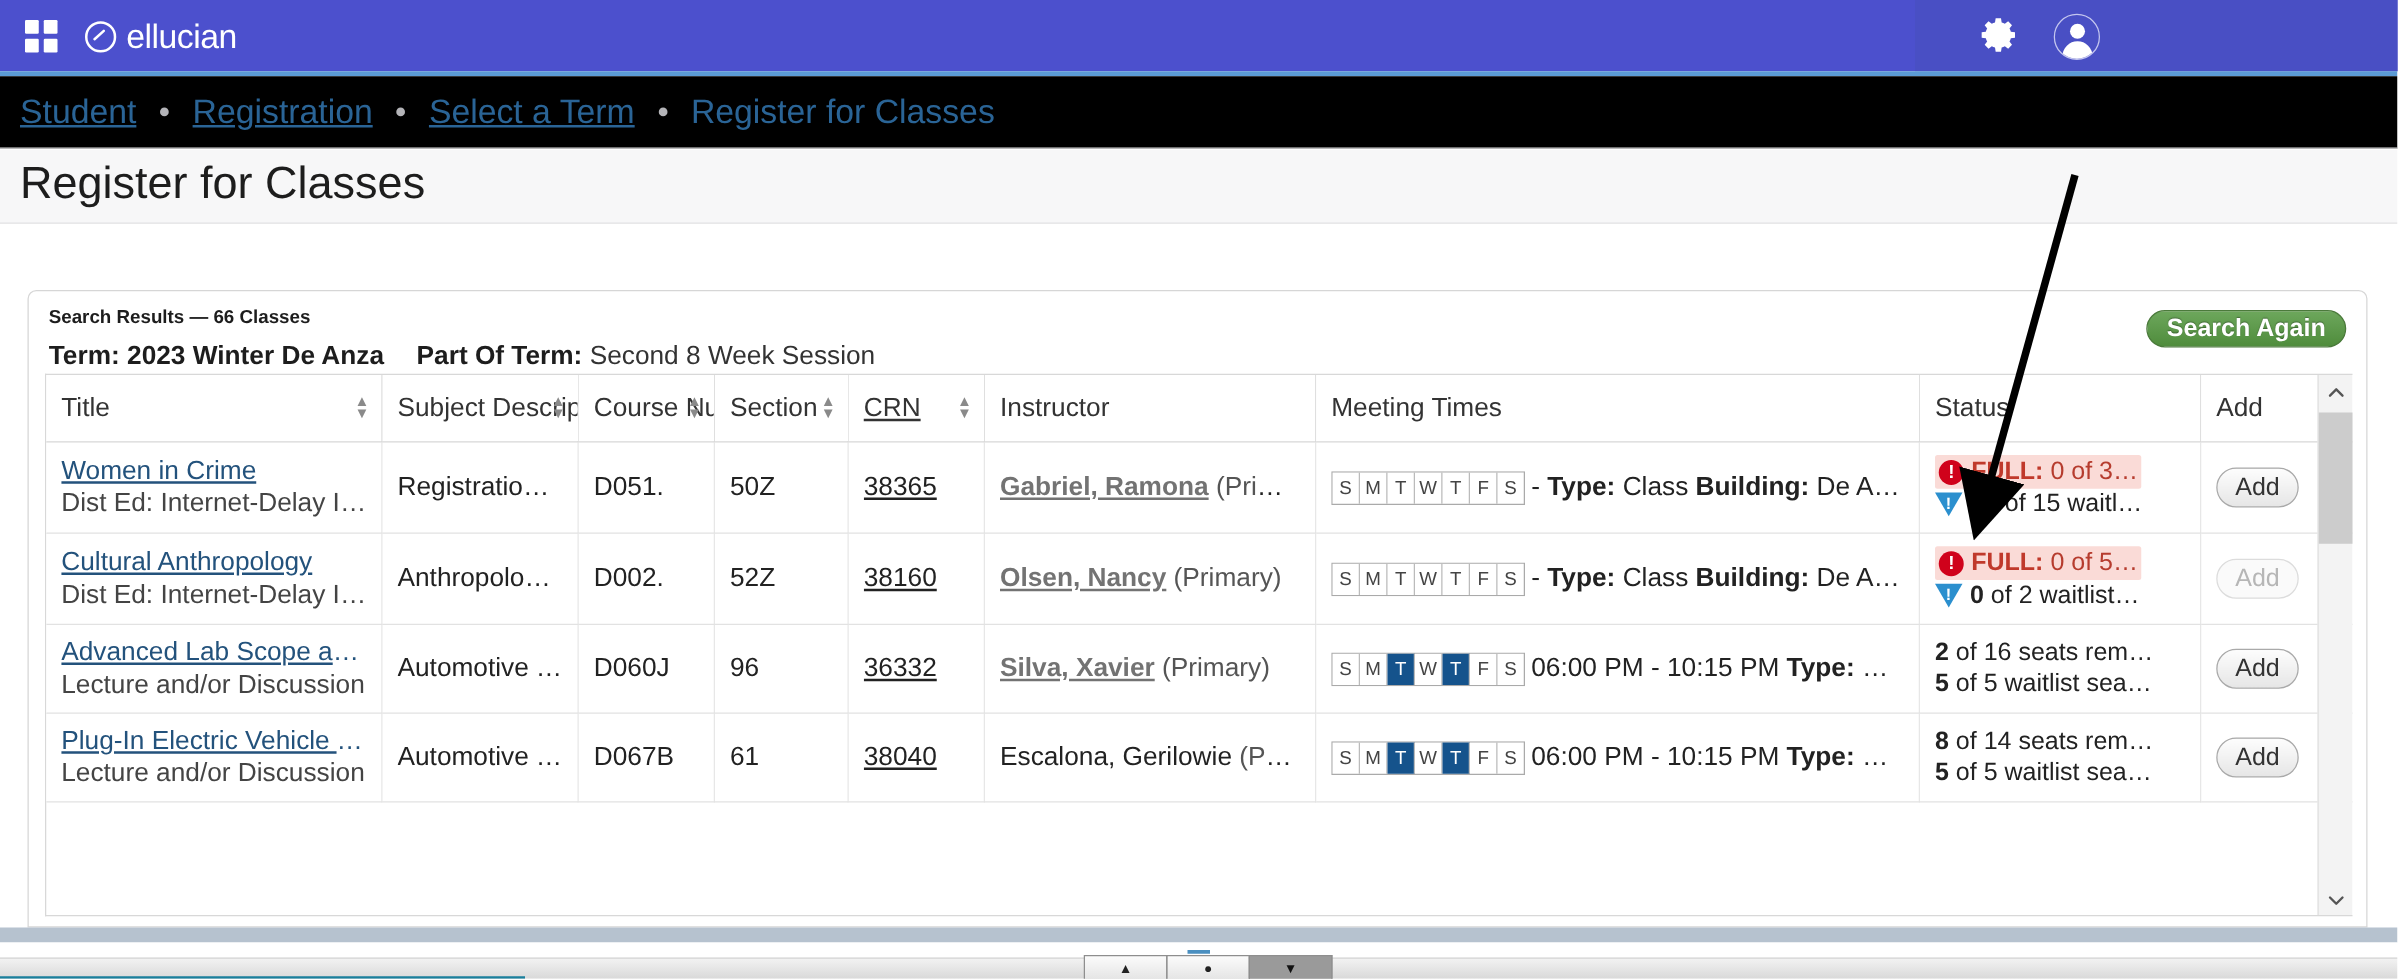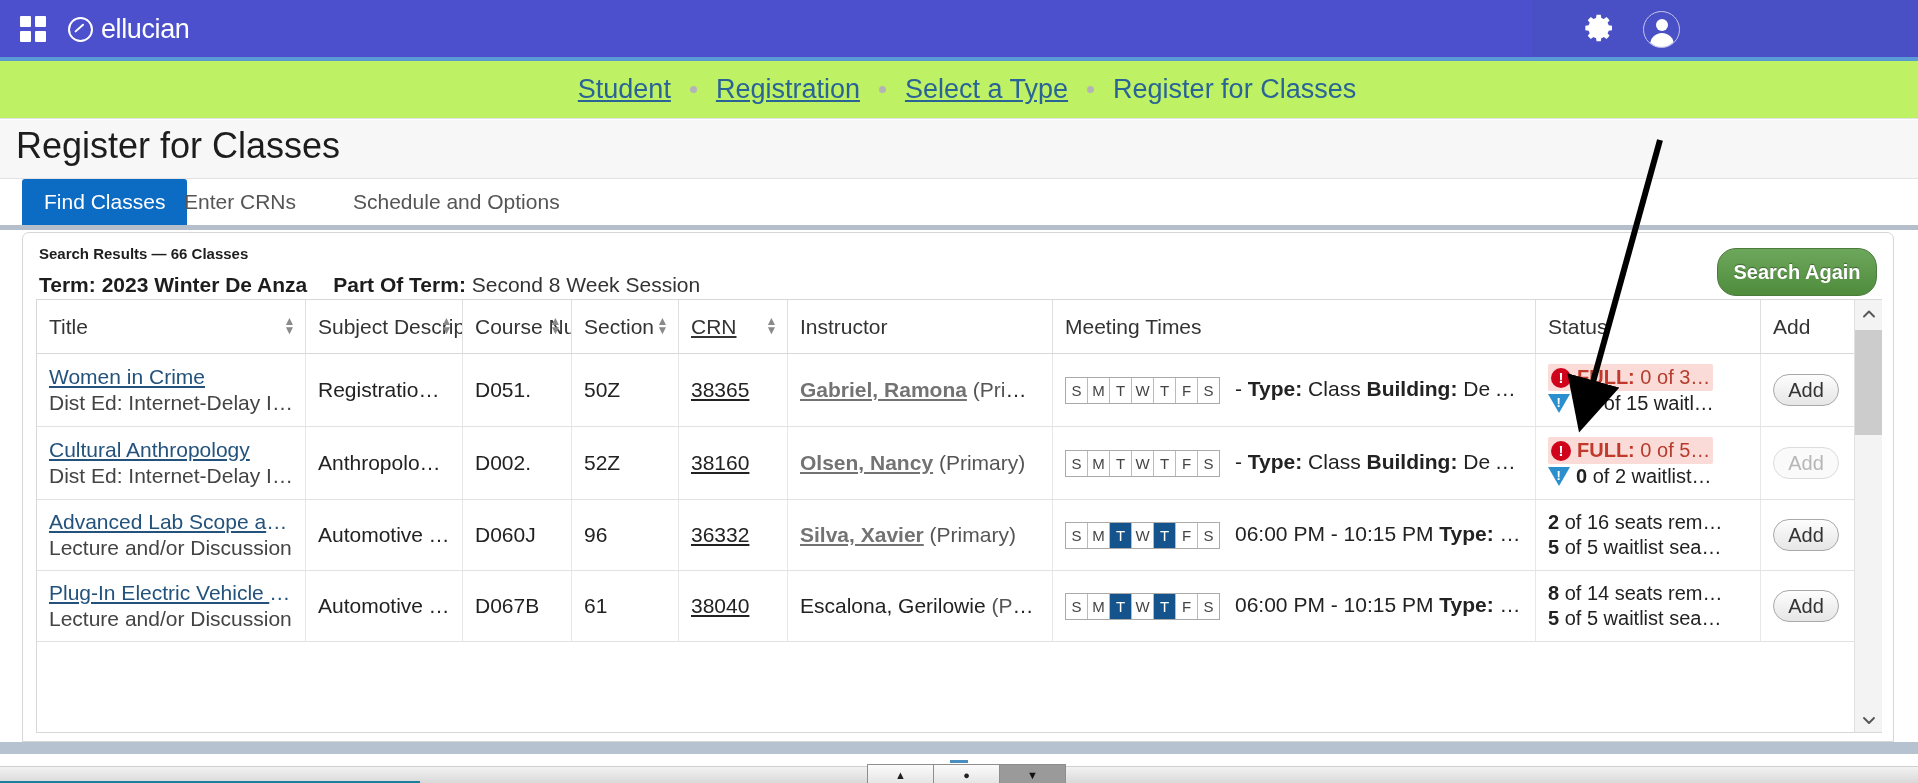"Student" .breadcrumb { background: #bef264 -> #000000; justify-content: center -> none }
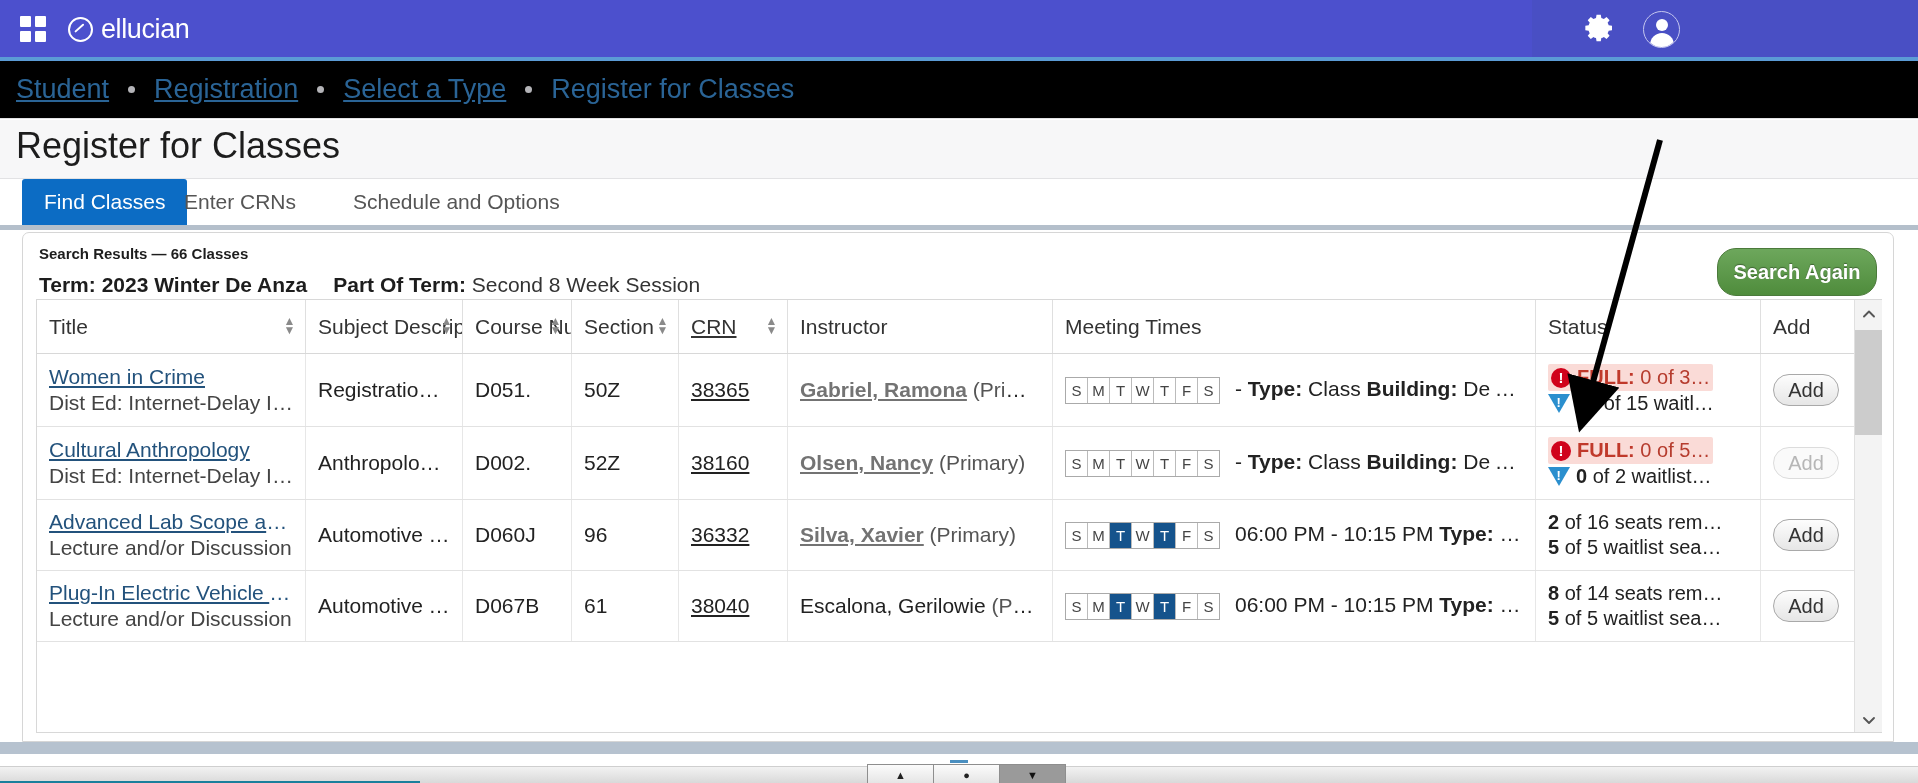"Select a Type" span.crumb { text: Type -> Term }
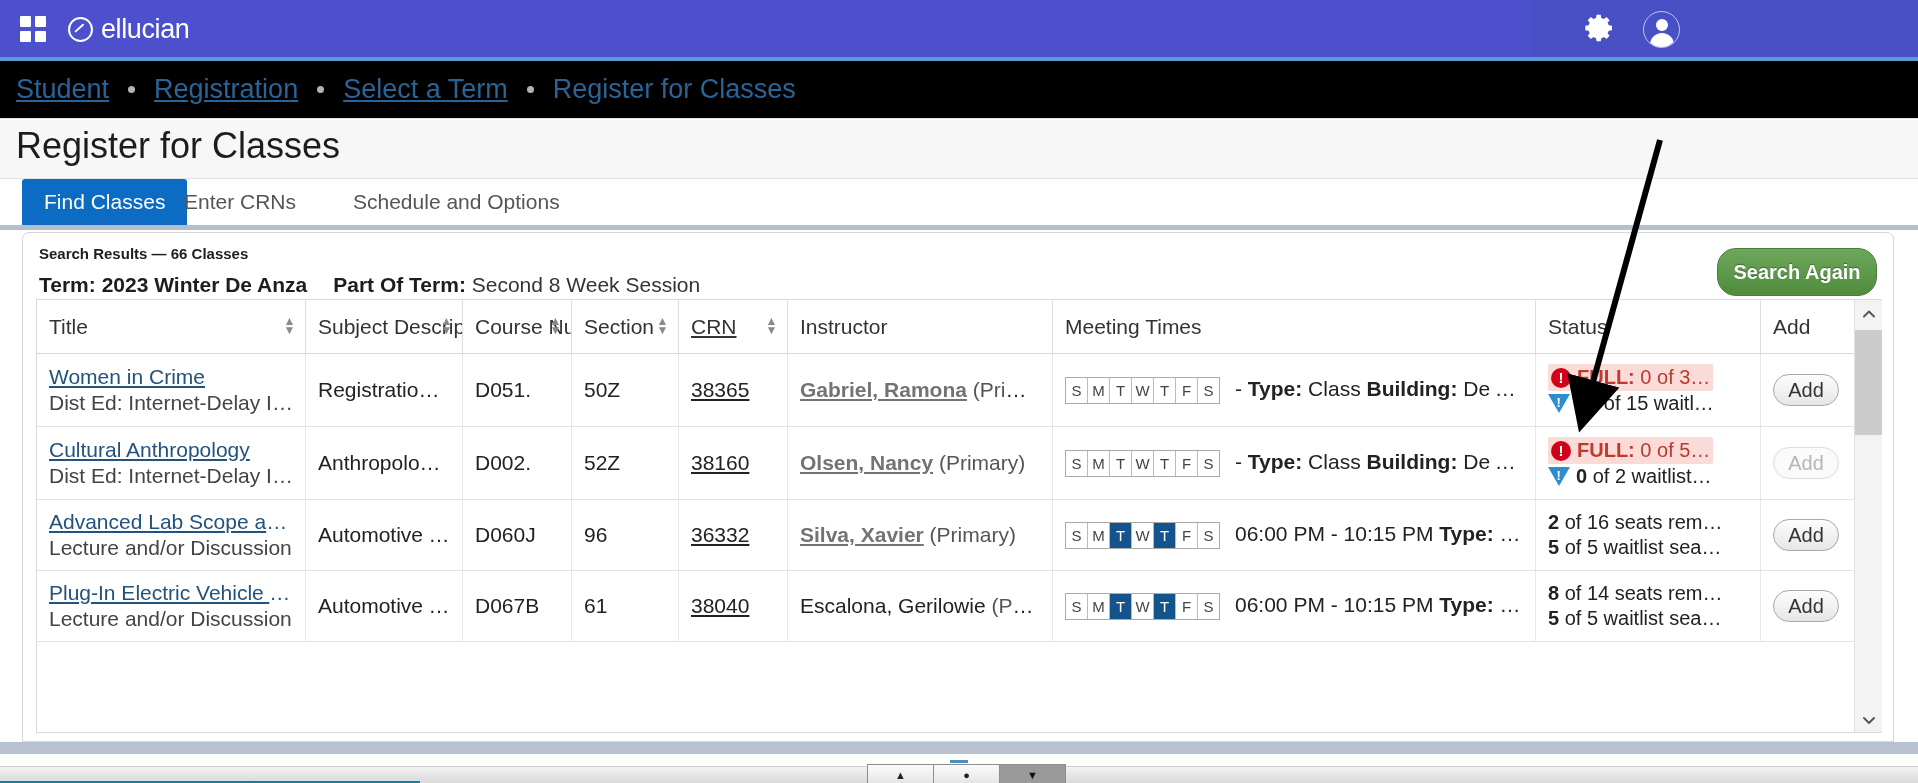"Find Classes" div.tabstrip { html: <div> <div>Find Classes</div> <div>Enter CRNs</div> <div>Schedule and Options</div> <div></div> </div> -> none }
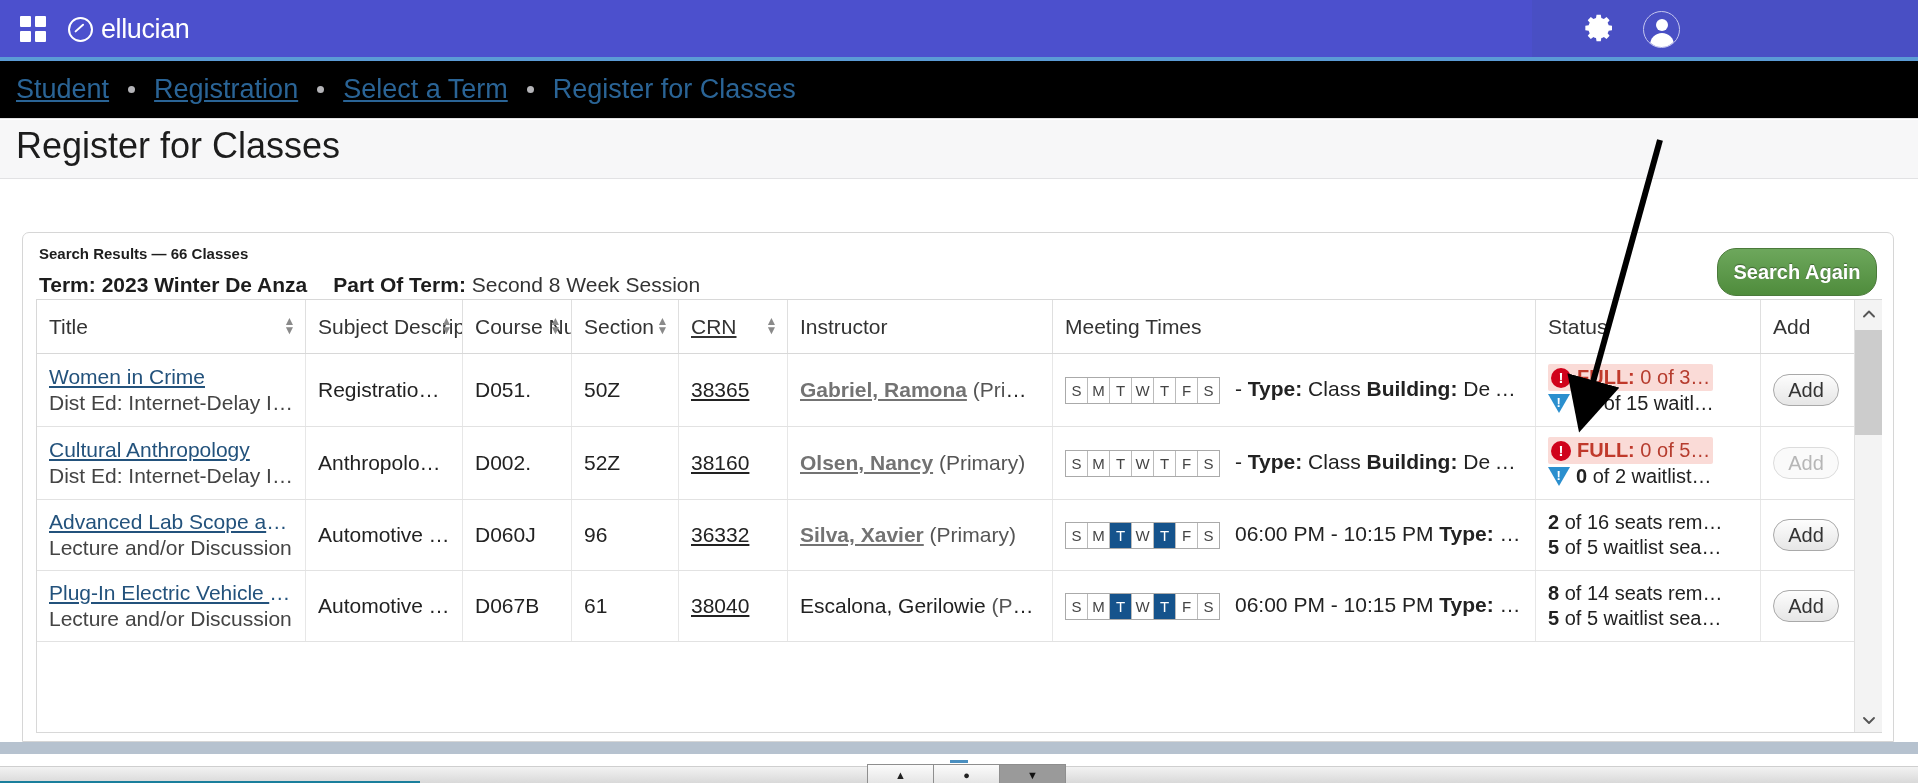"Search Again" .search-again { height: 48px -> 30px }
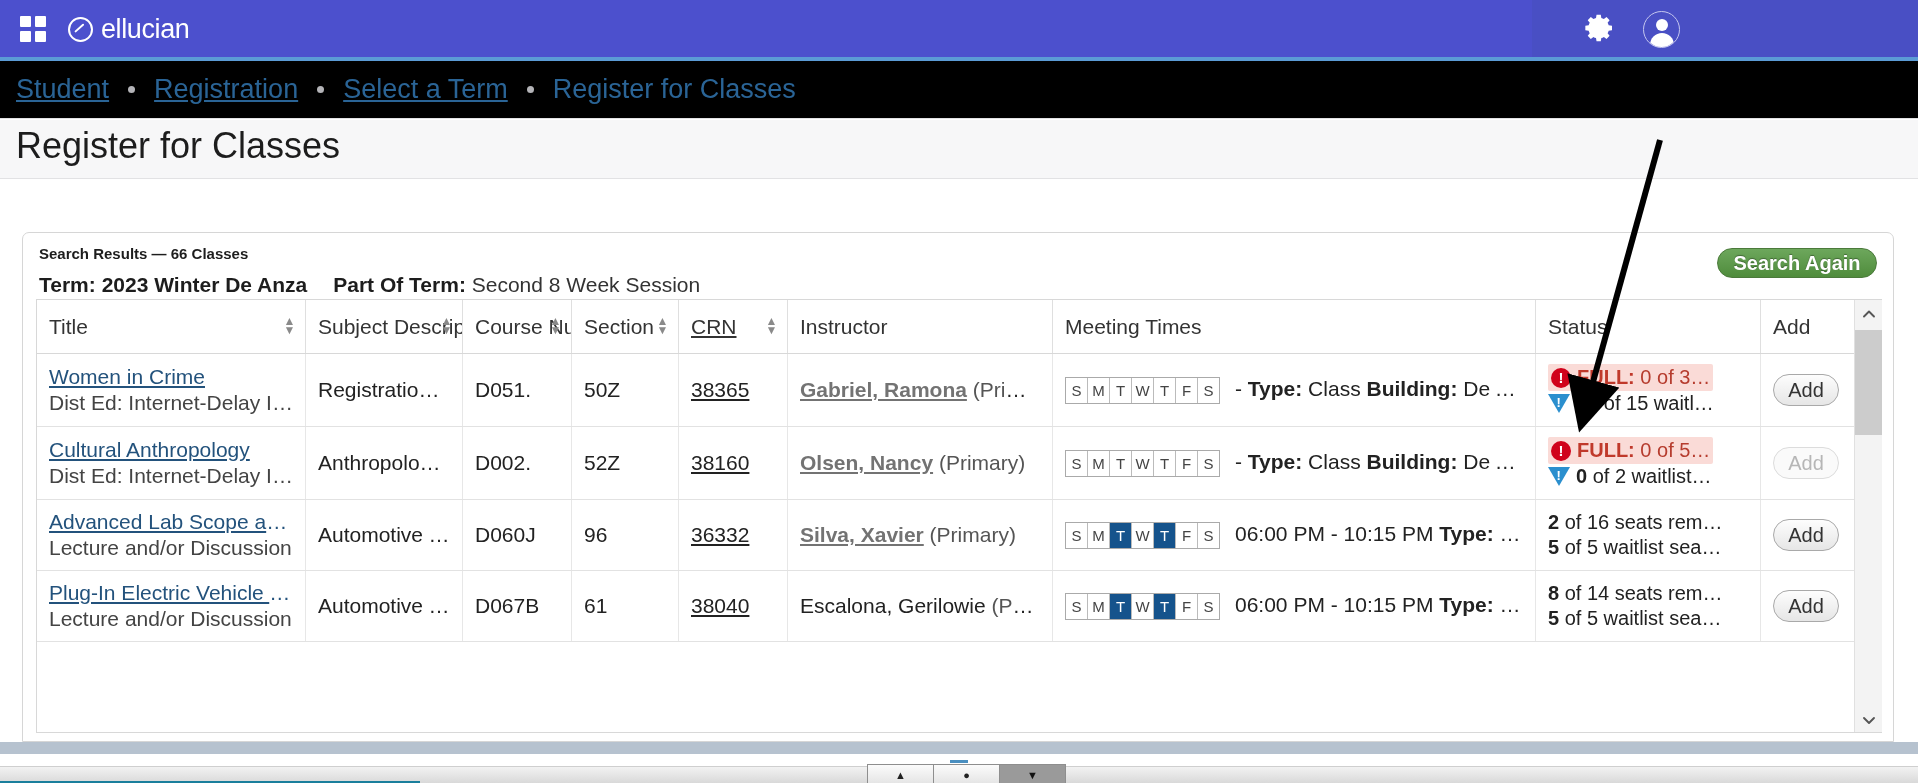"S M T W T" .daybox { margin-right: 15px -> 5px }
